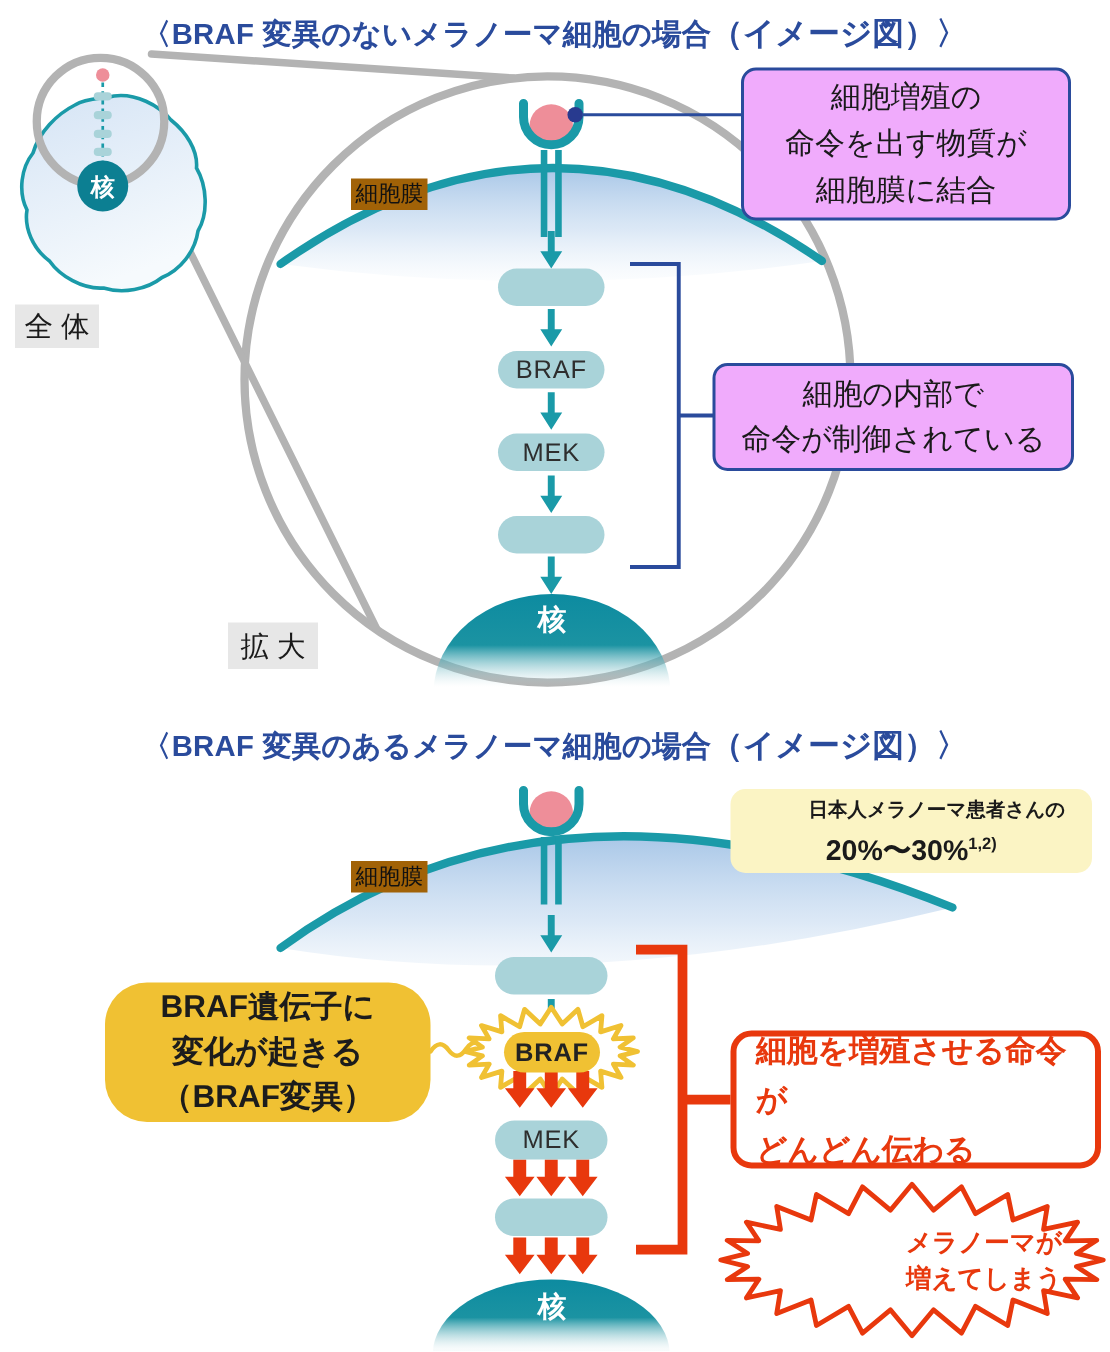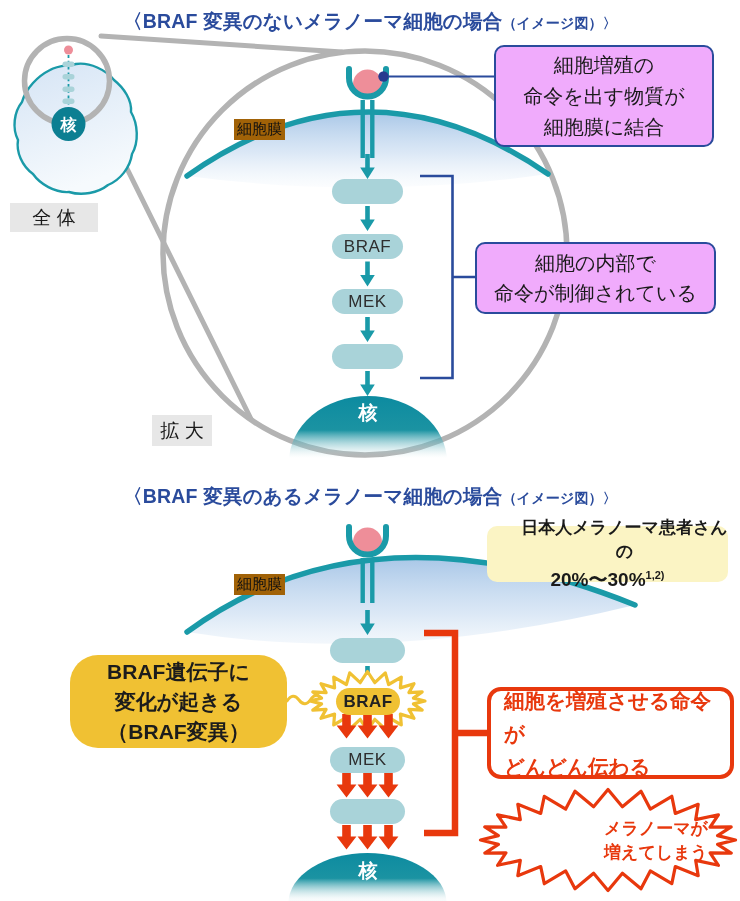"（イメージ図）〉" .panel-title .note { font-size: 14px -> 21px }
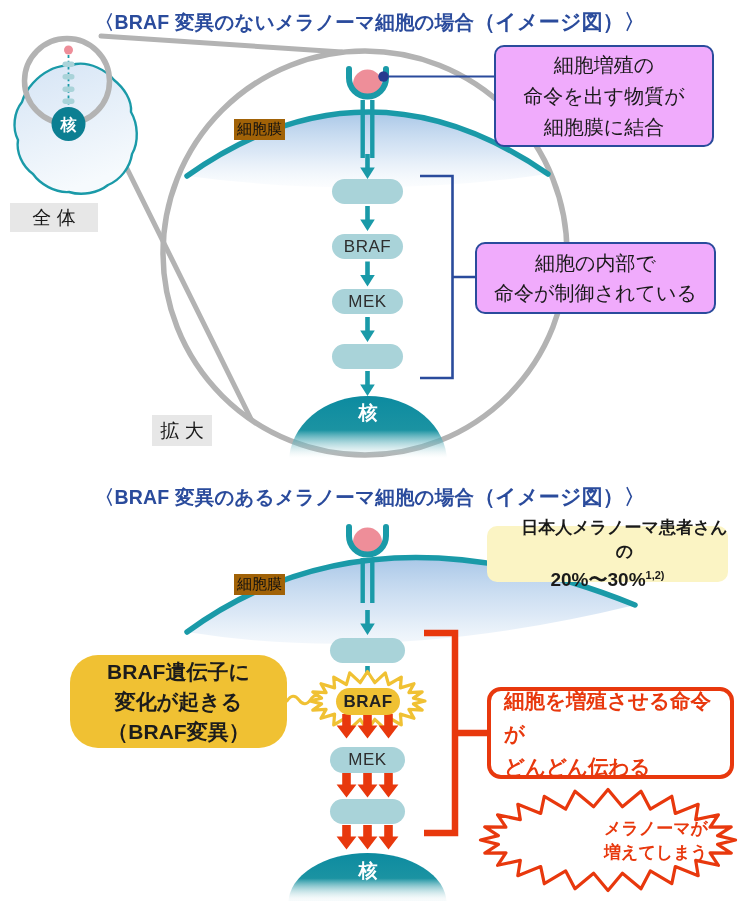"全 体" div.abs { width: 88px -> 56px }
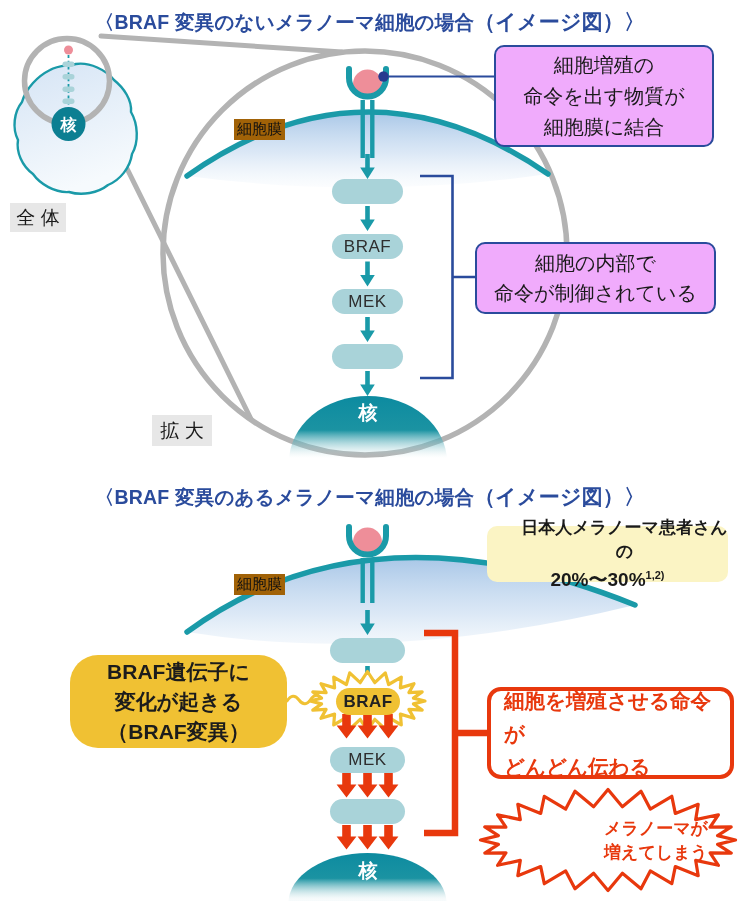"日本人メラノーマ患者さんの" .box-yellow .l1 { font-size: 17px -> 13px }
